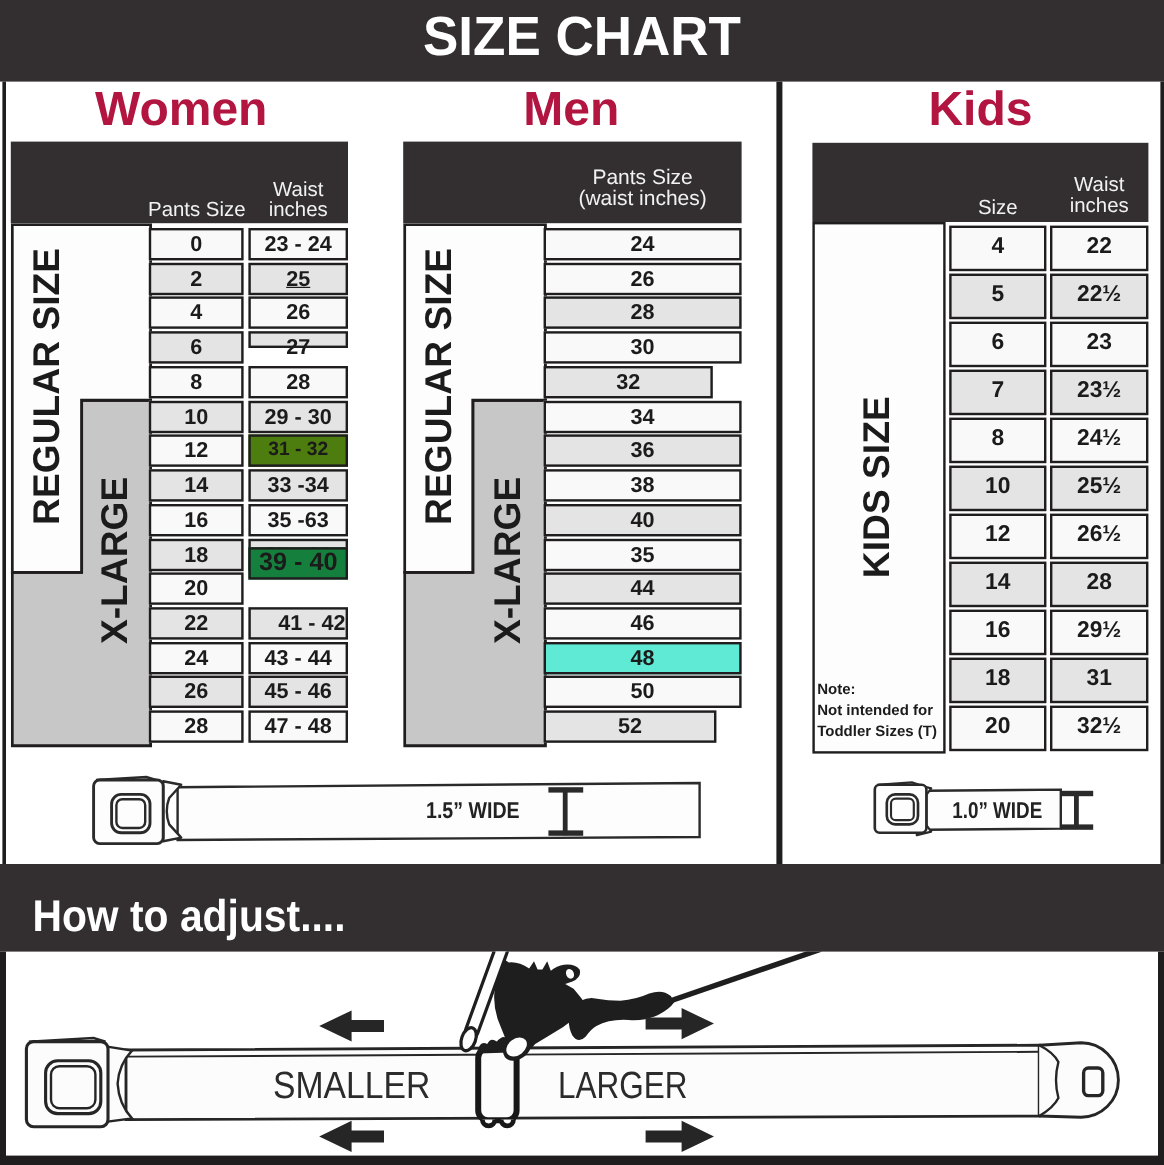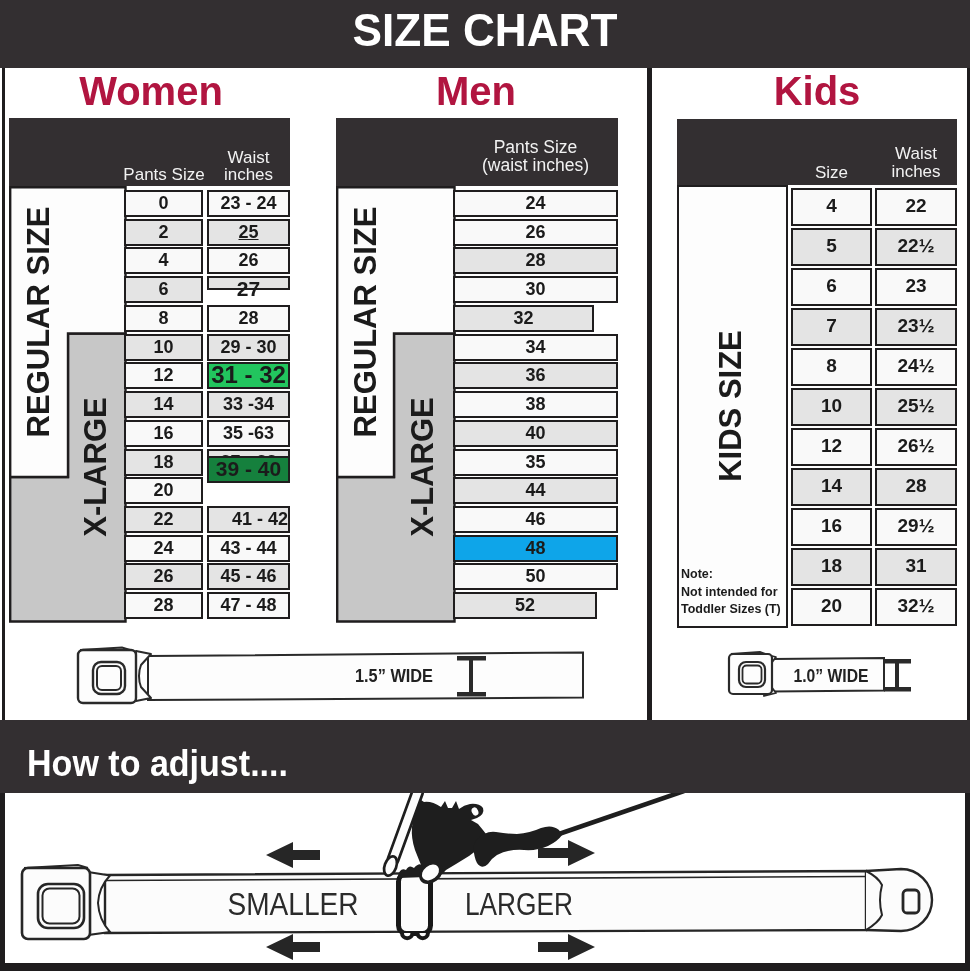"27" div.cell { font-size: 21px -> 18px }
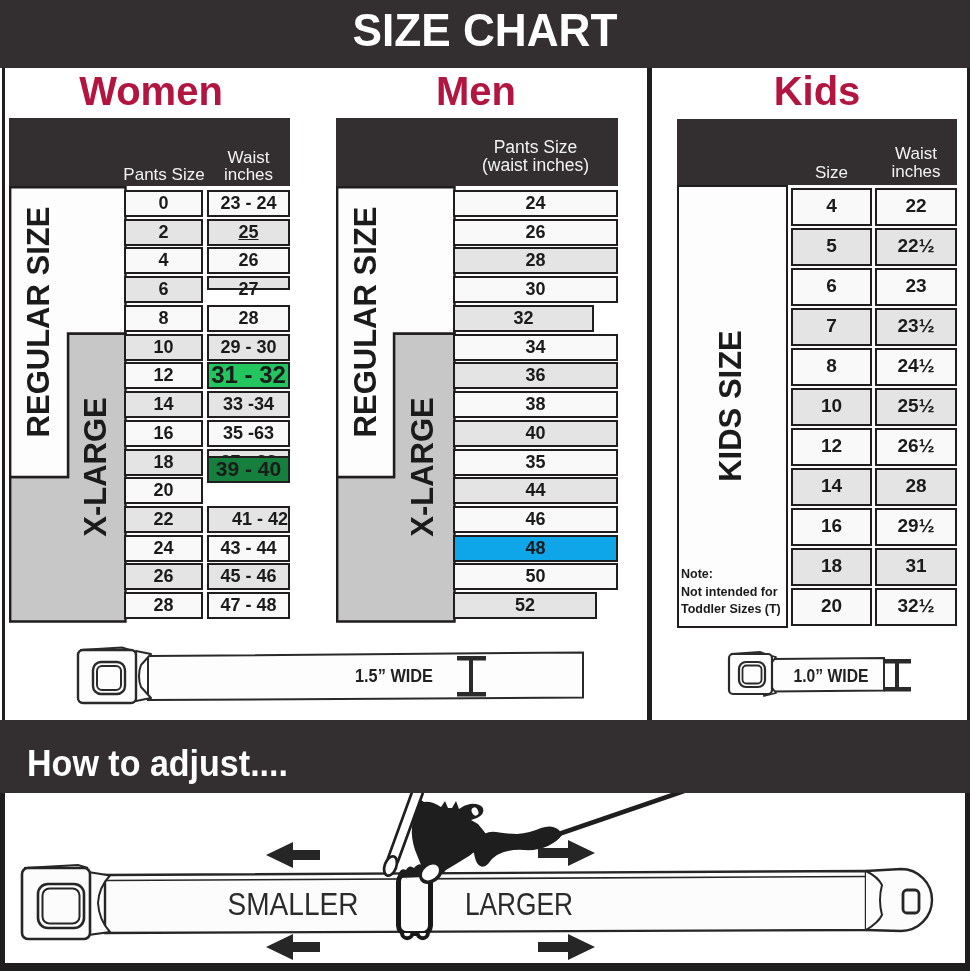"31 - 32" div.cell { background: #22c55e -> #4d7c0f; font-size: 24px -> 16px }
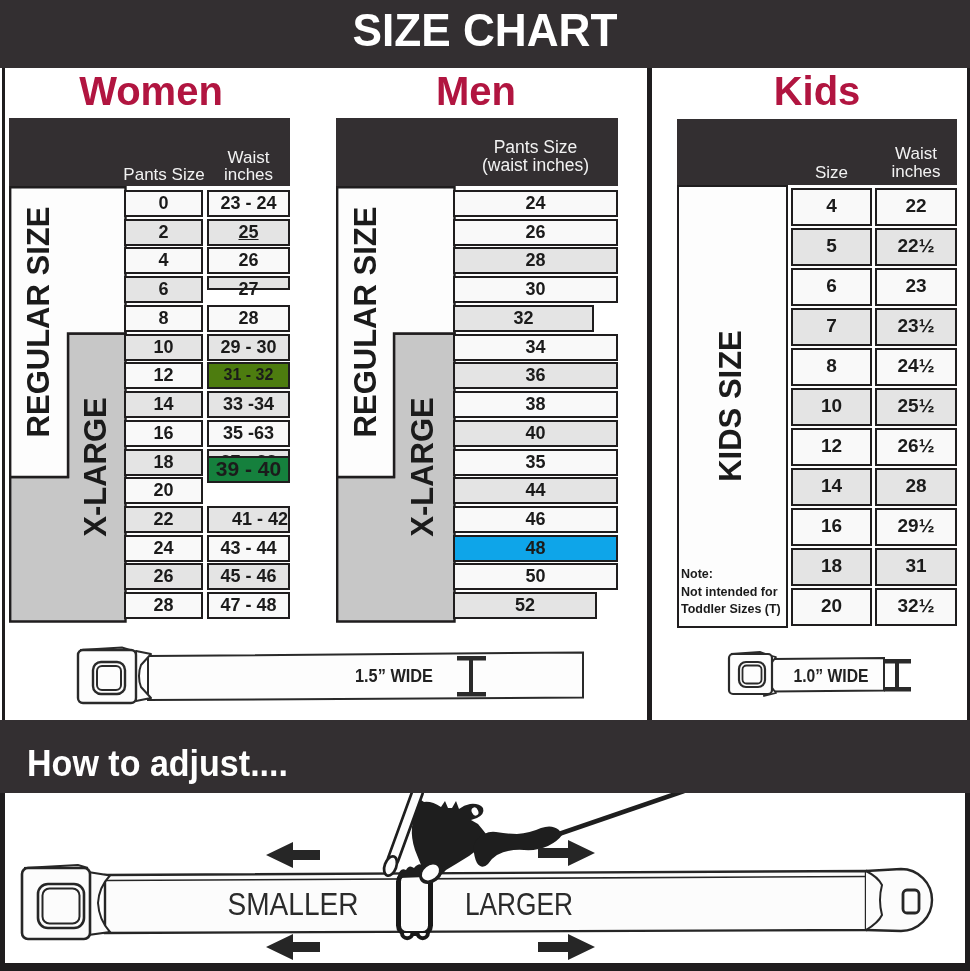"48" div.cell { background: #0ea5e9 -> #5eead4 }
